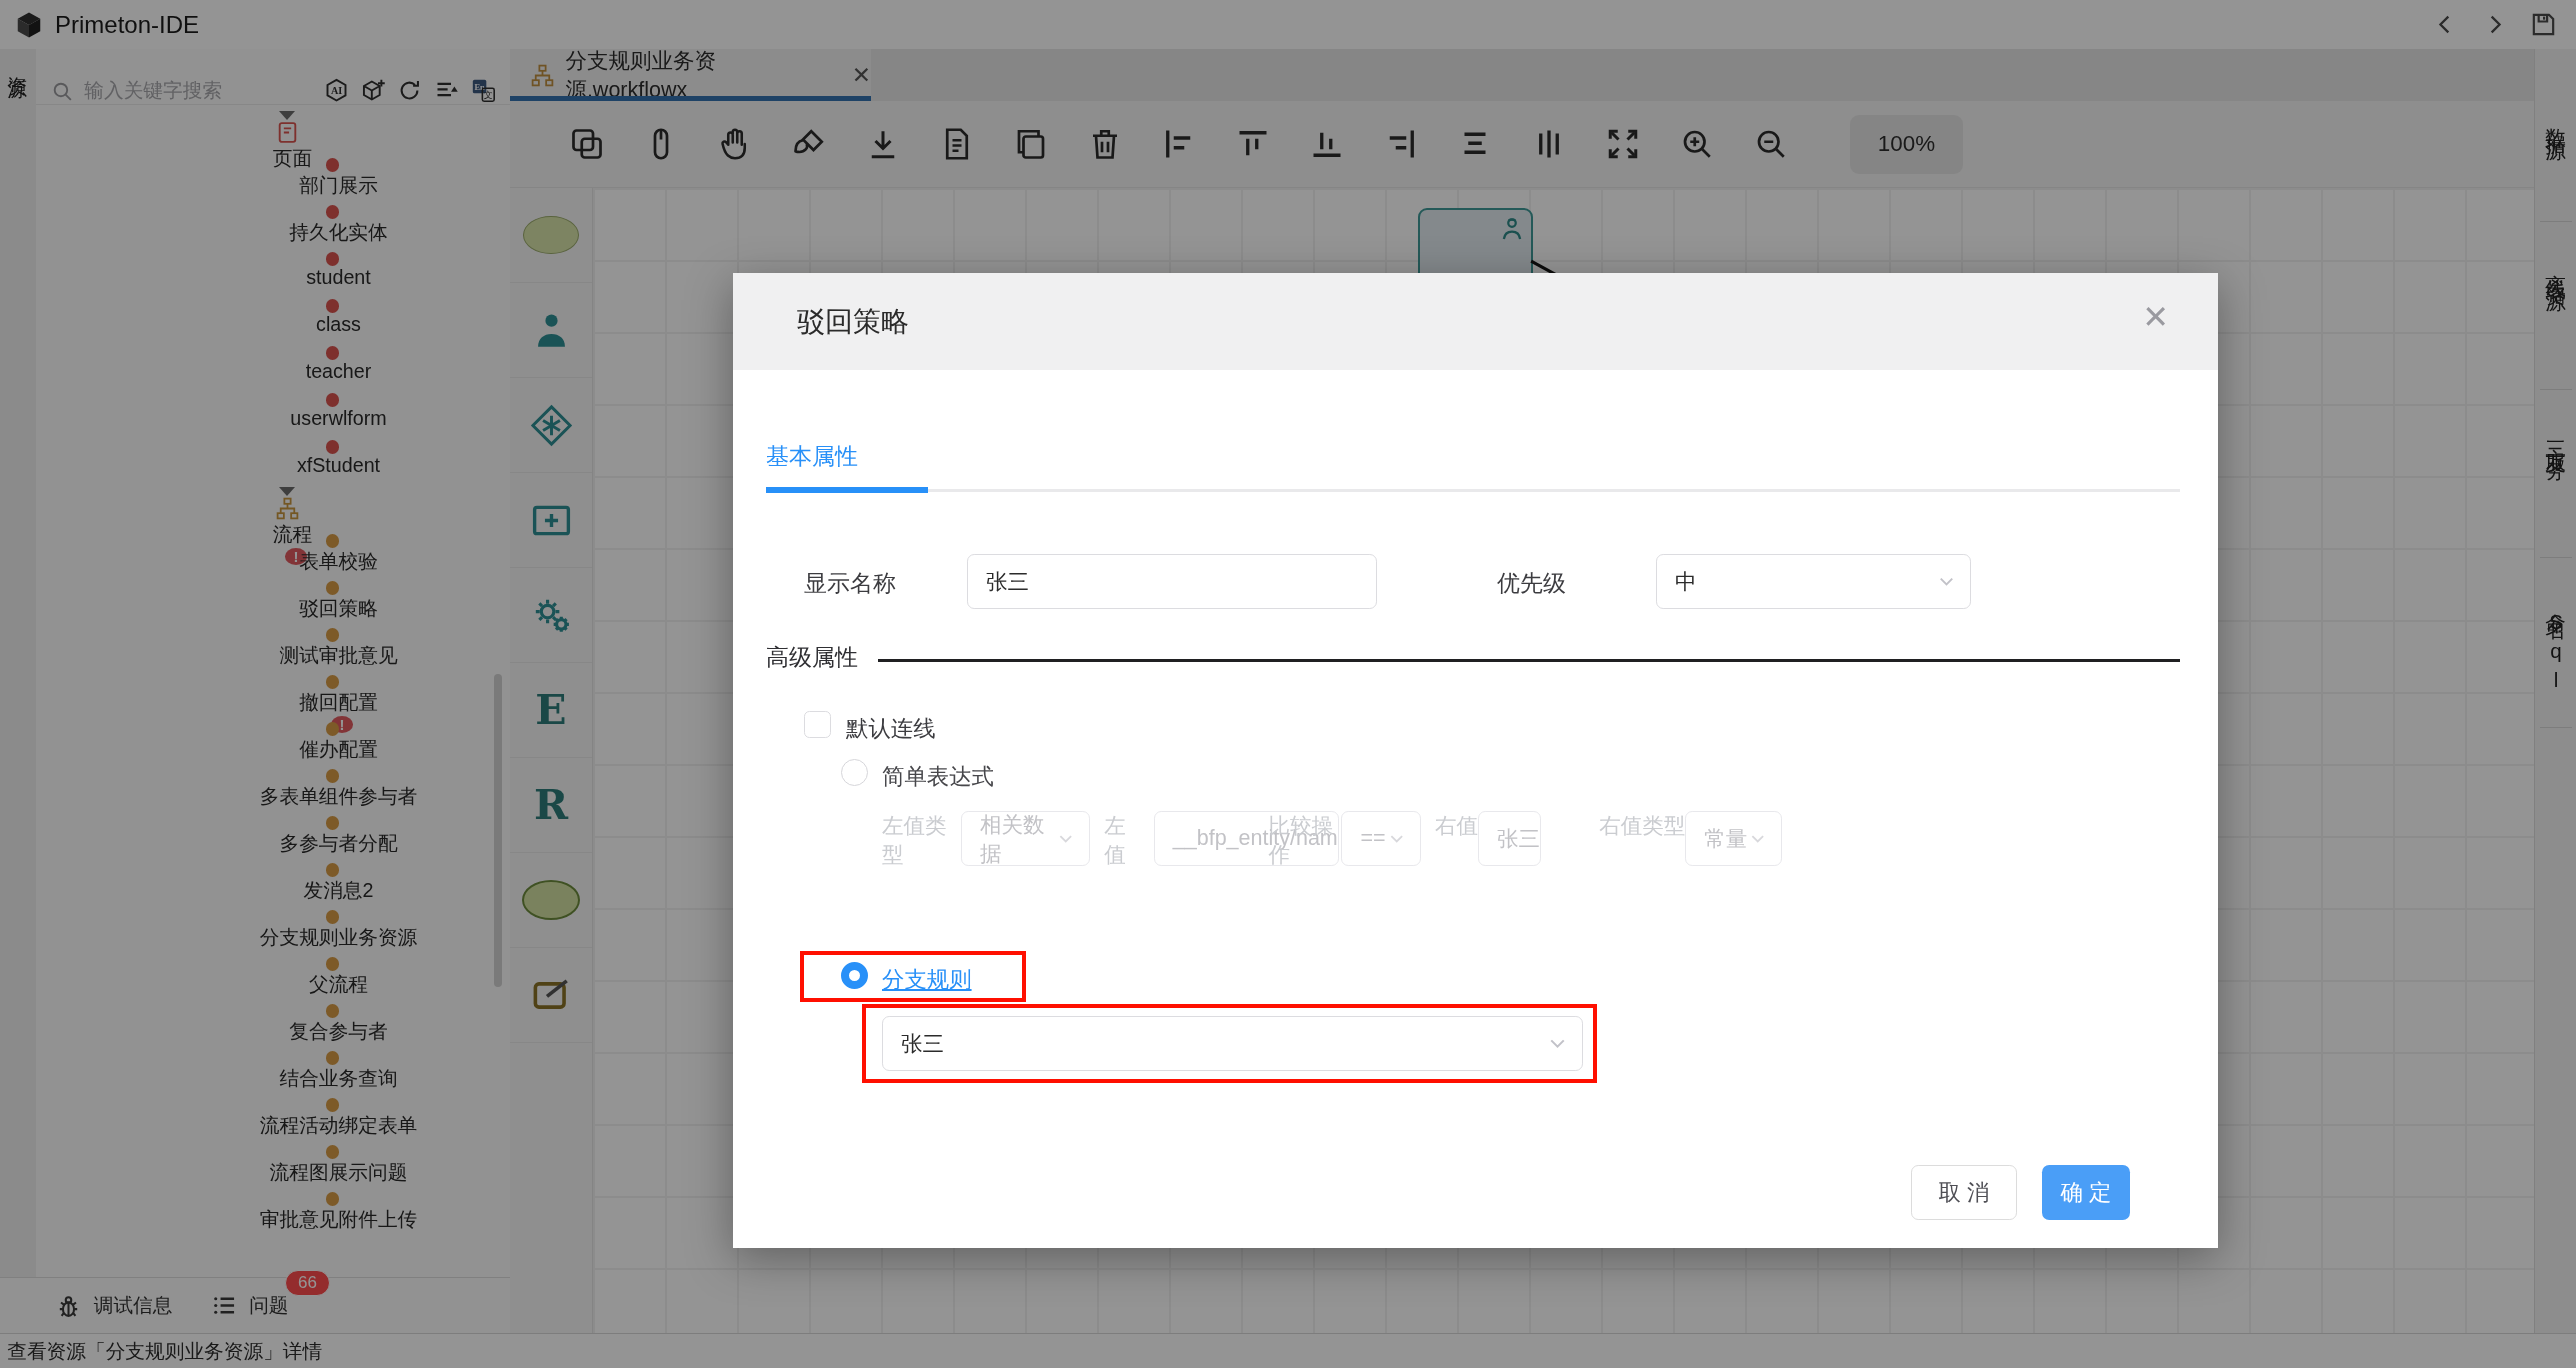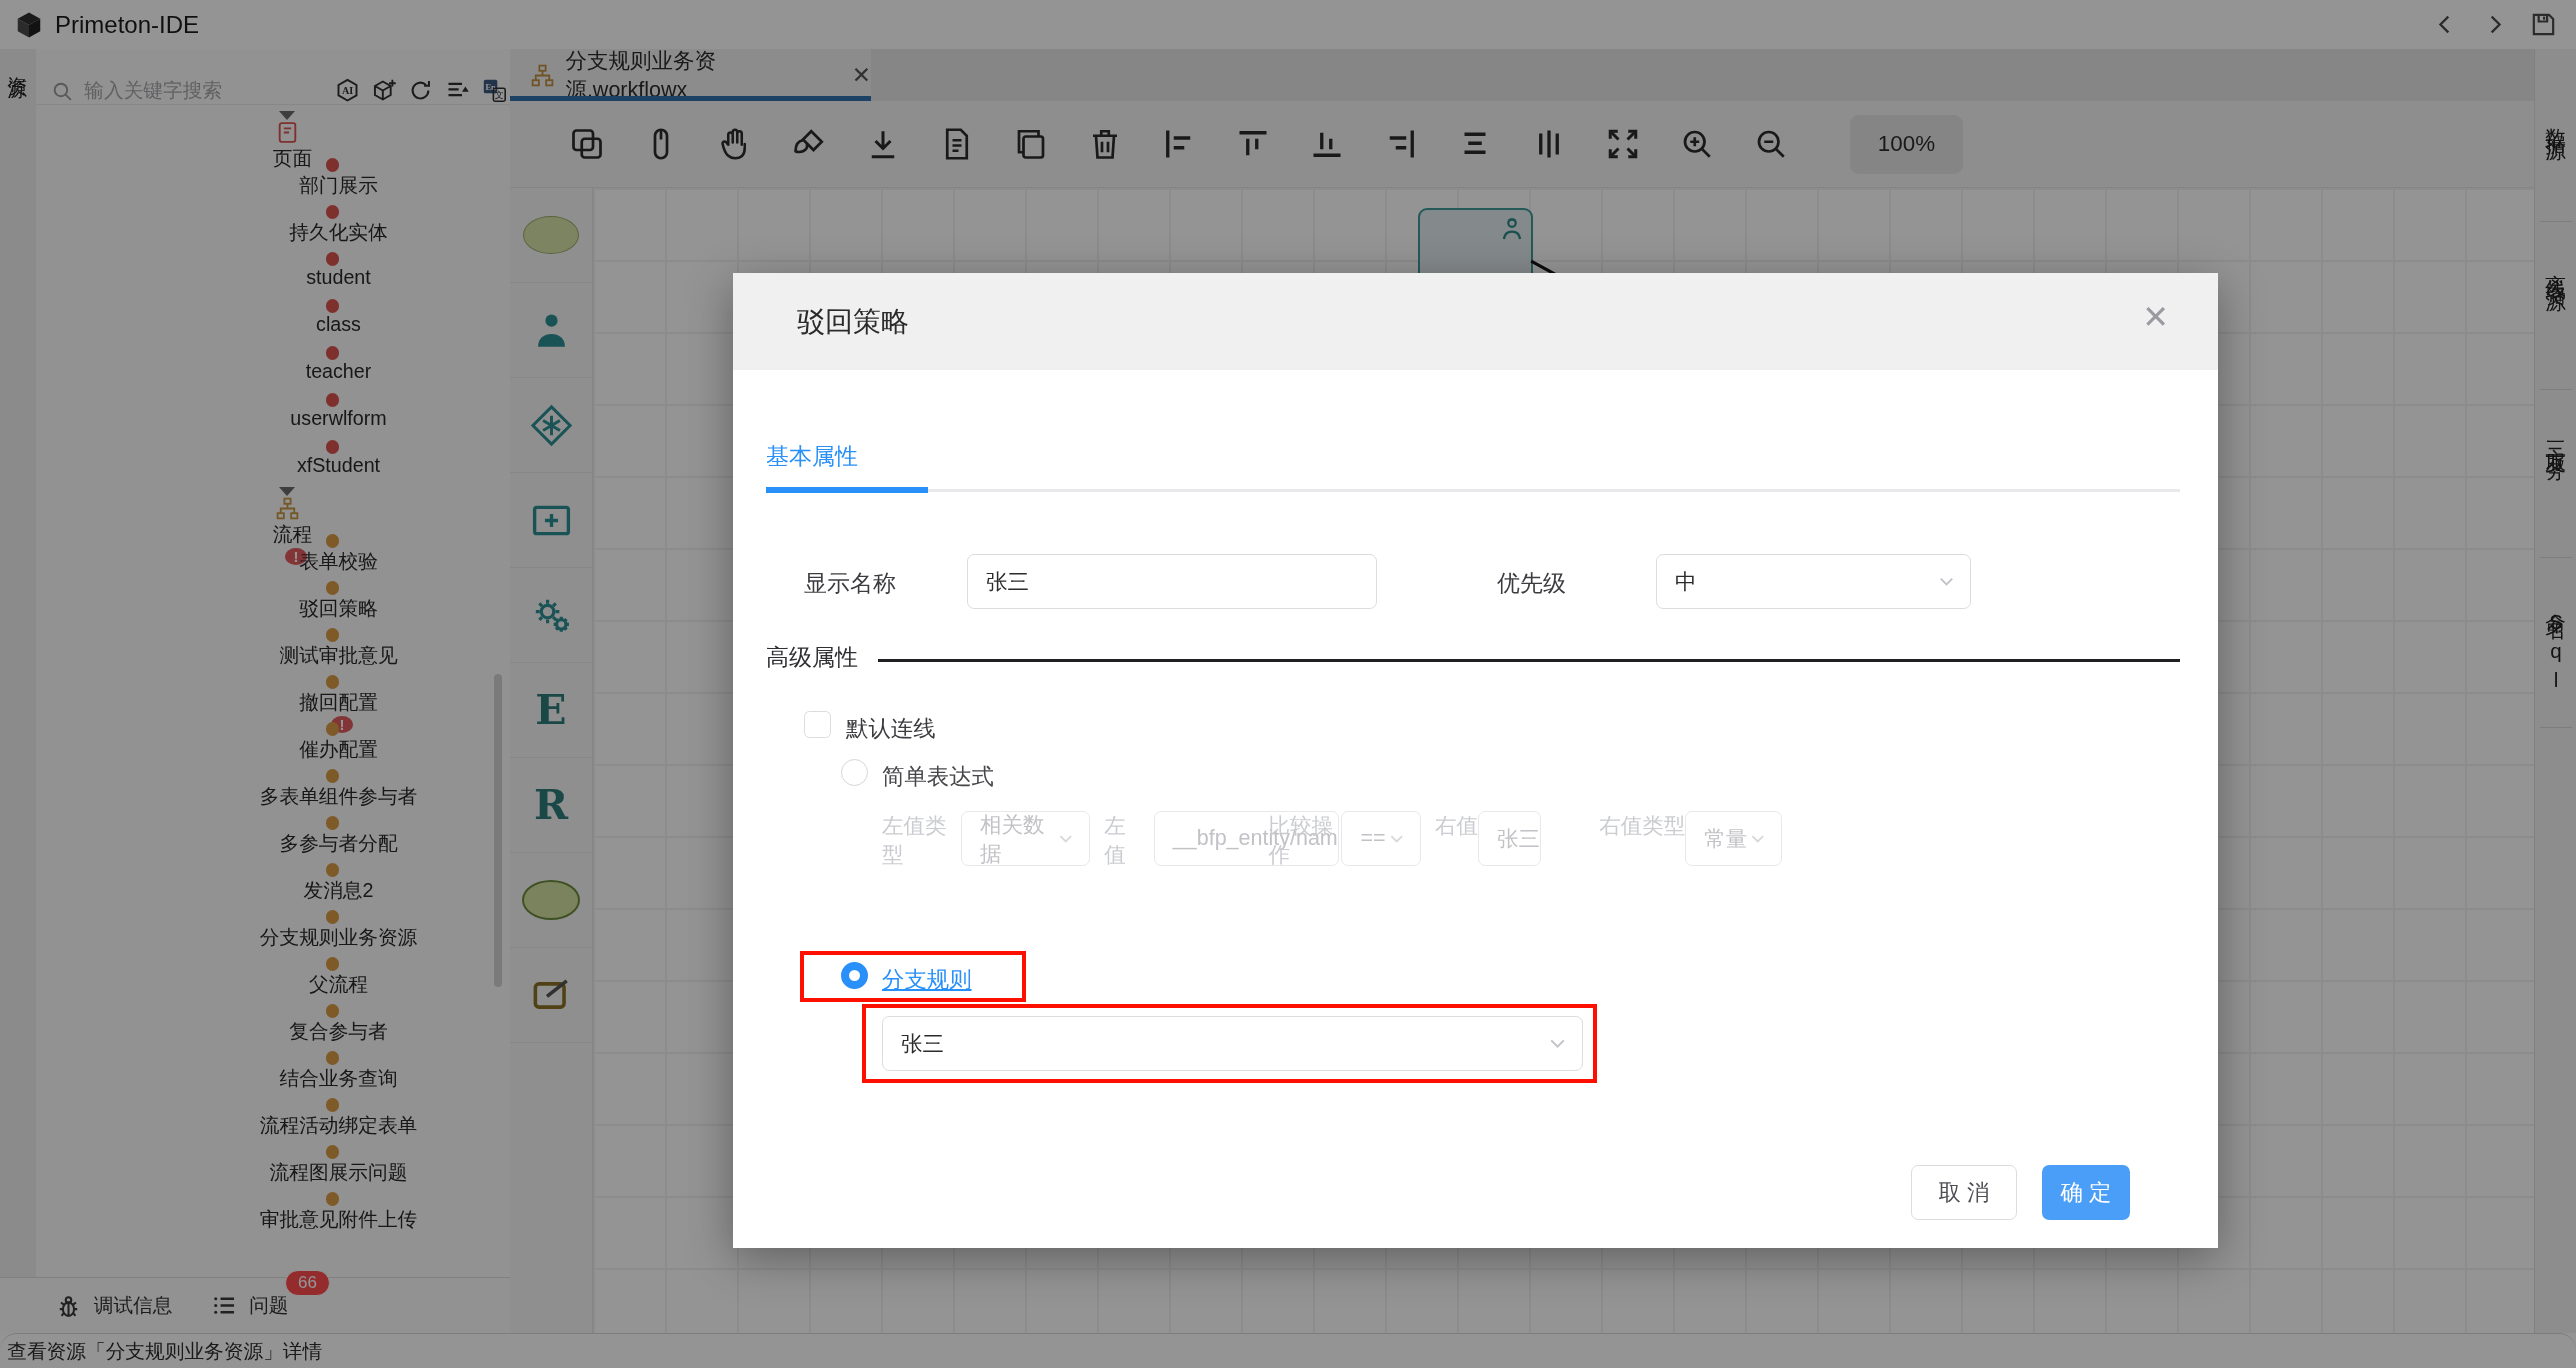"AI" .sicons { margin-right: 2px -> 13px }
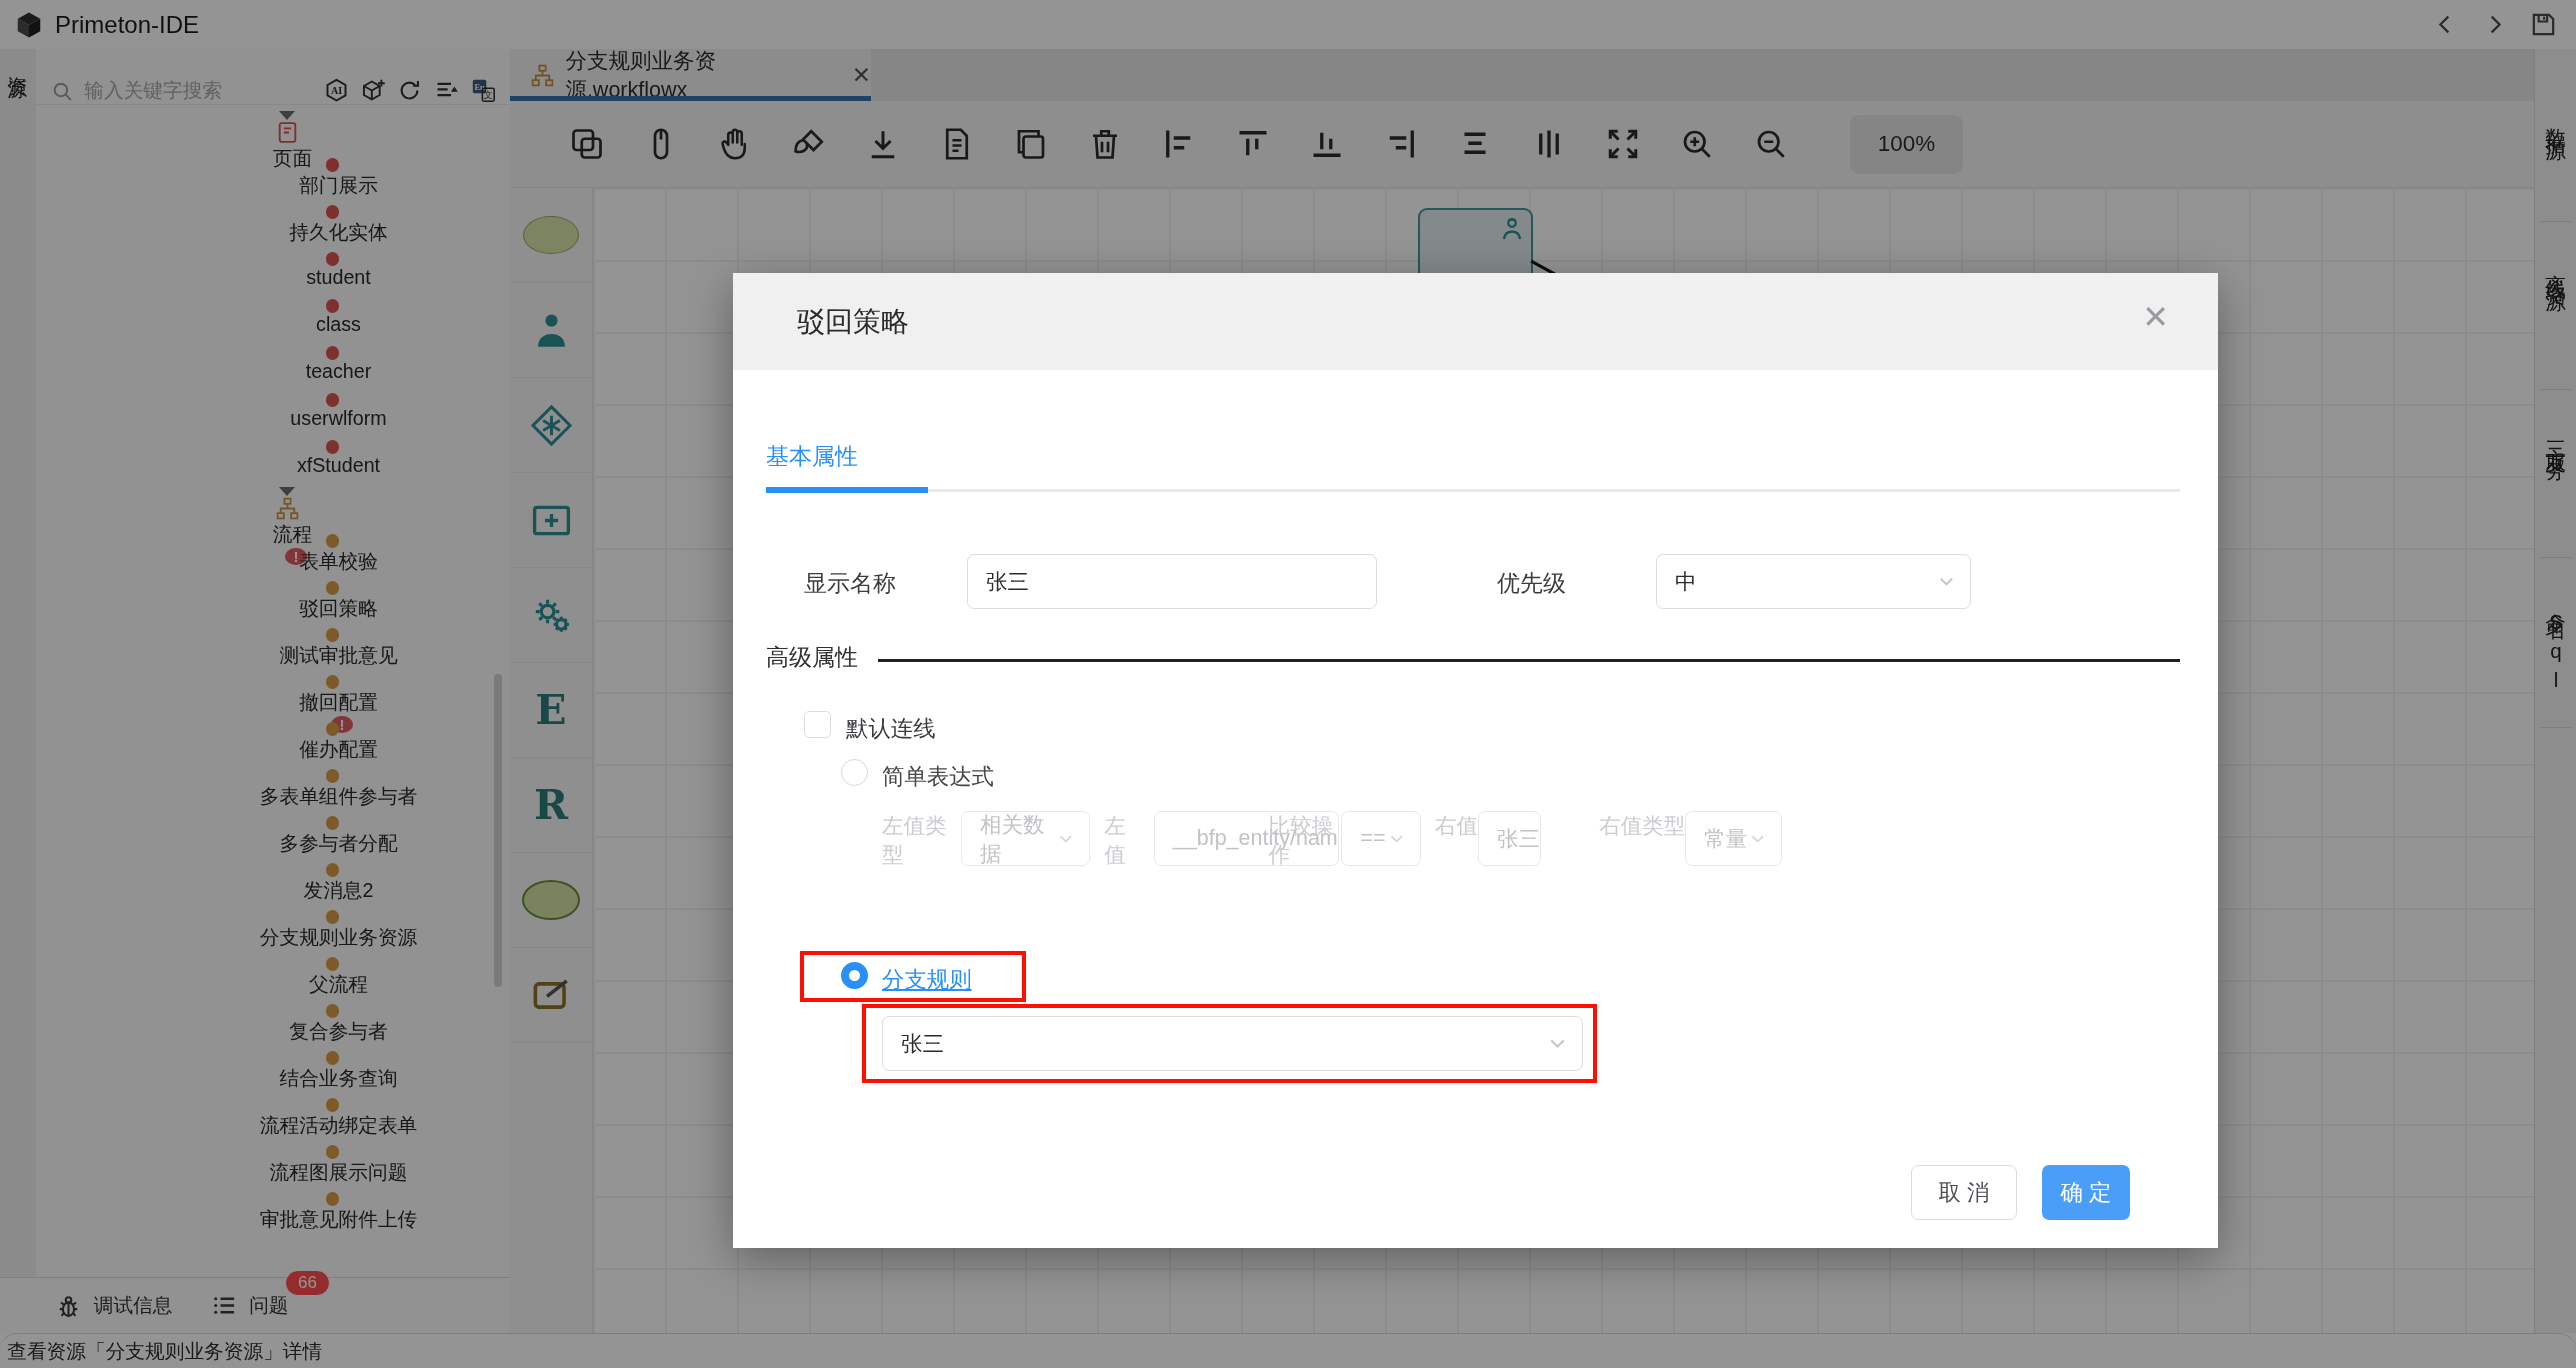"查看资源「分支规则业务资源」详情" .statusbar { border-radius: 17px -> none }
